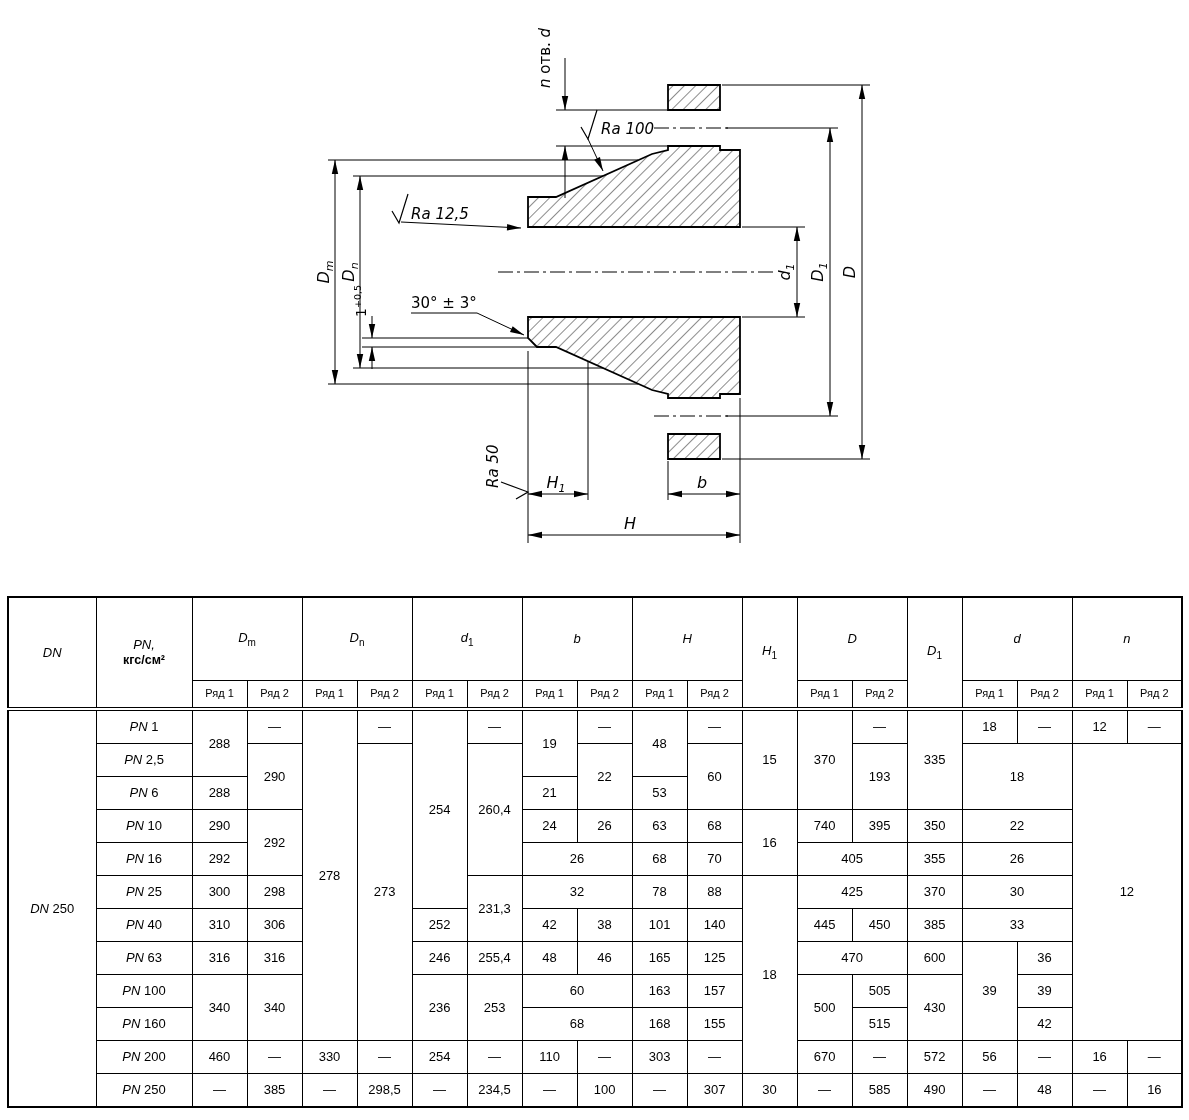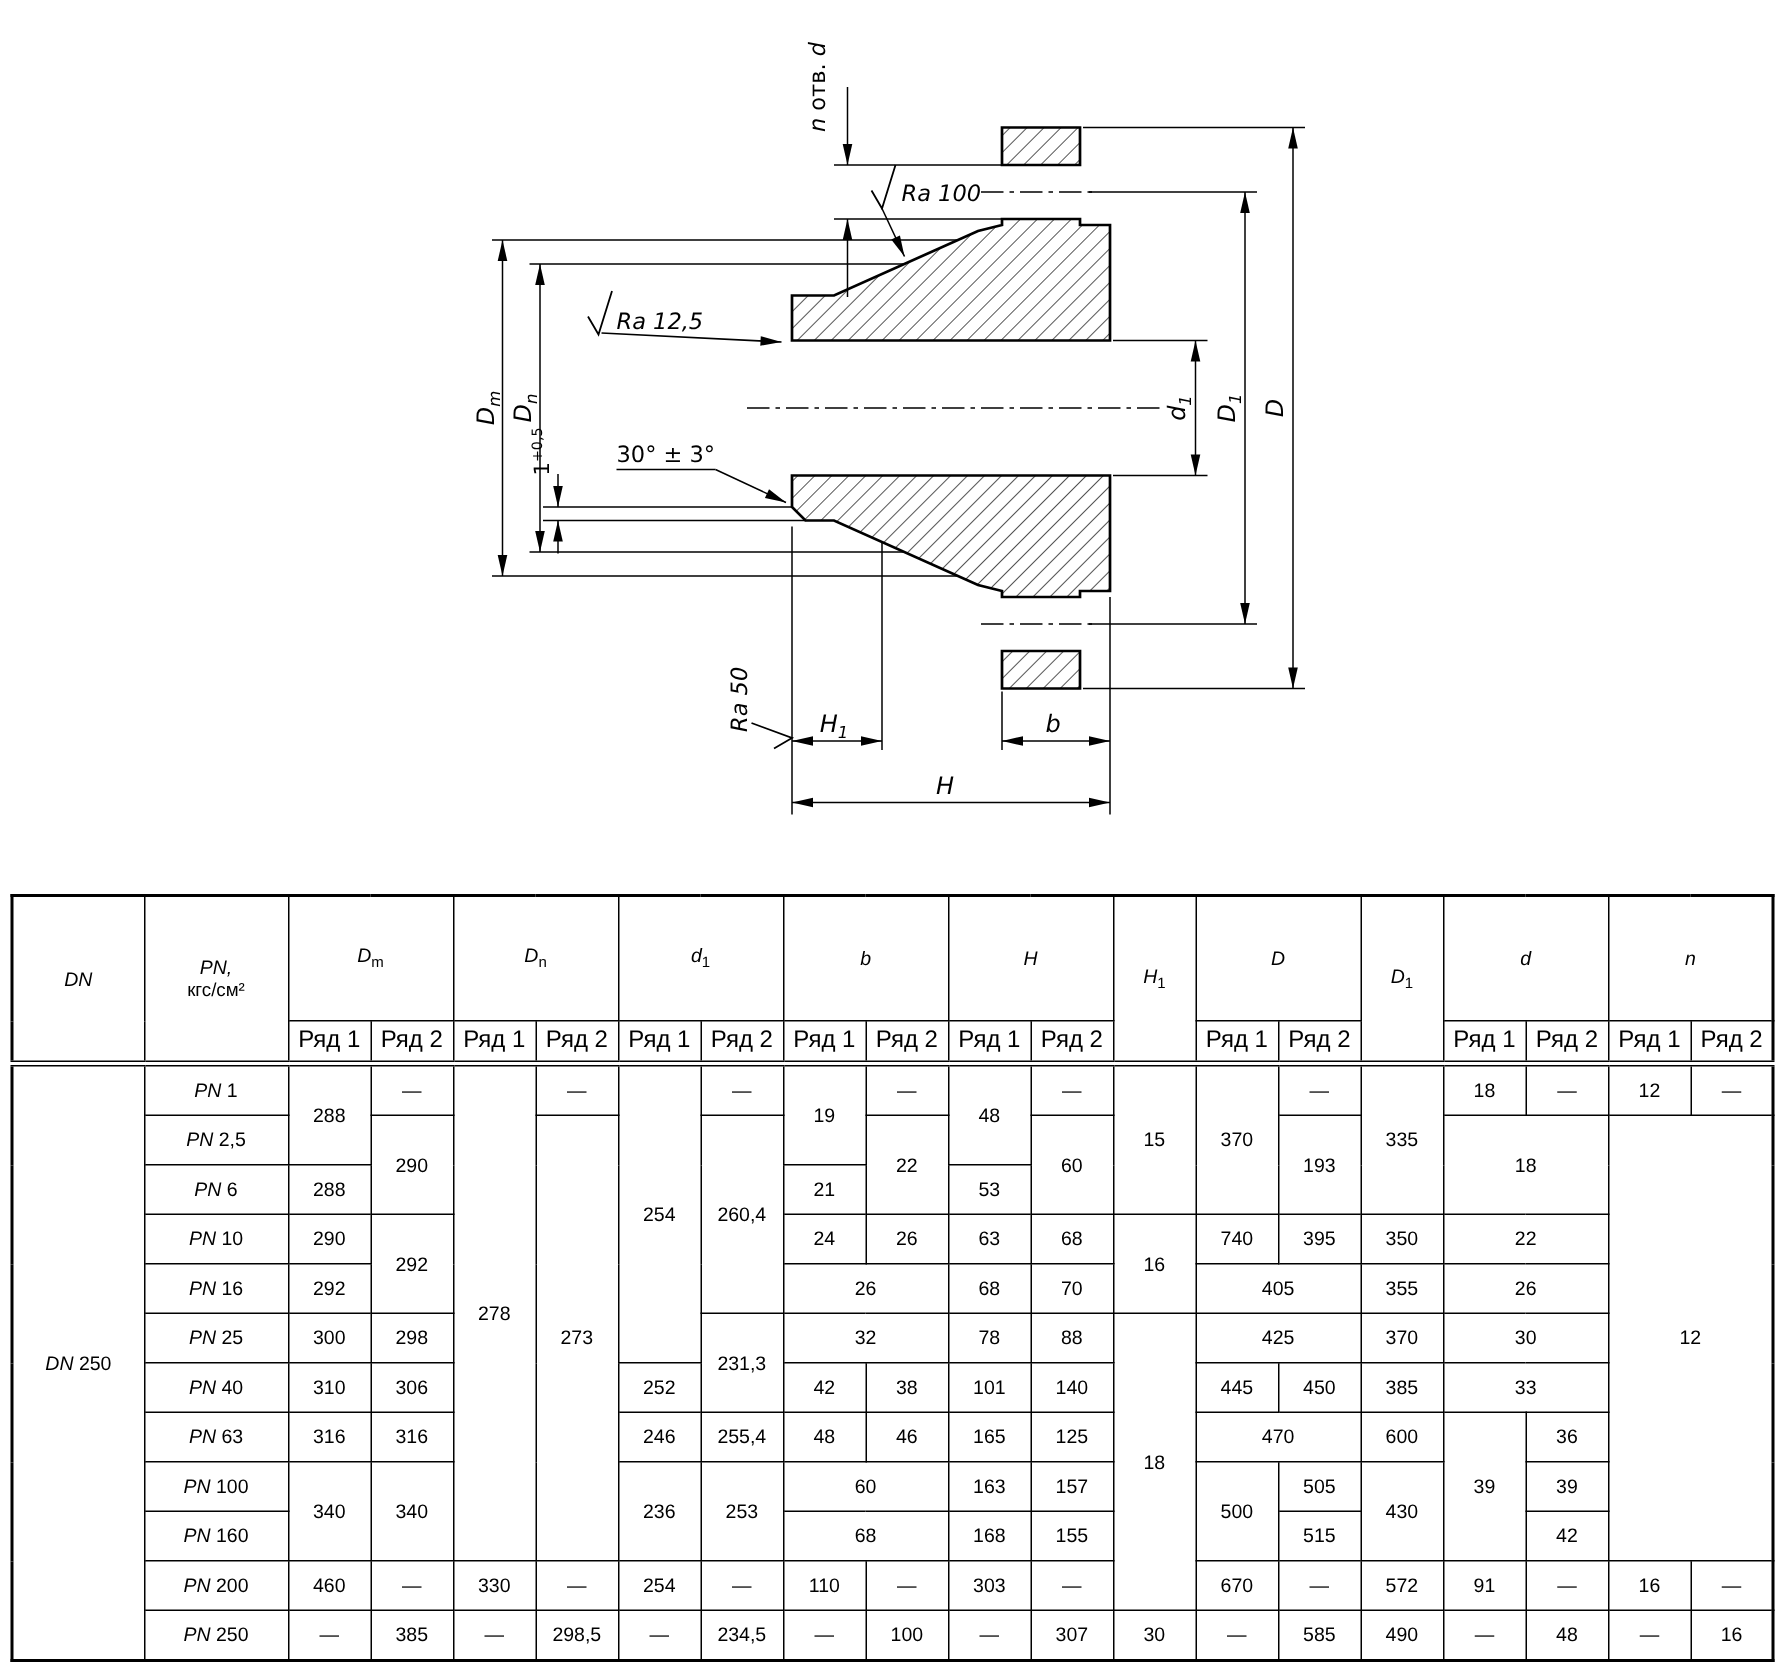"кгс/см²" .hsub { font-weight: none -> bold }
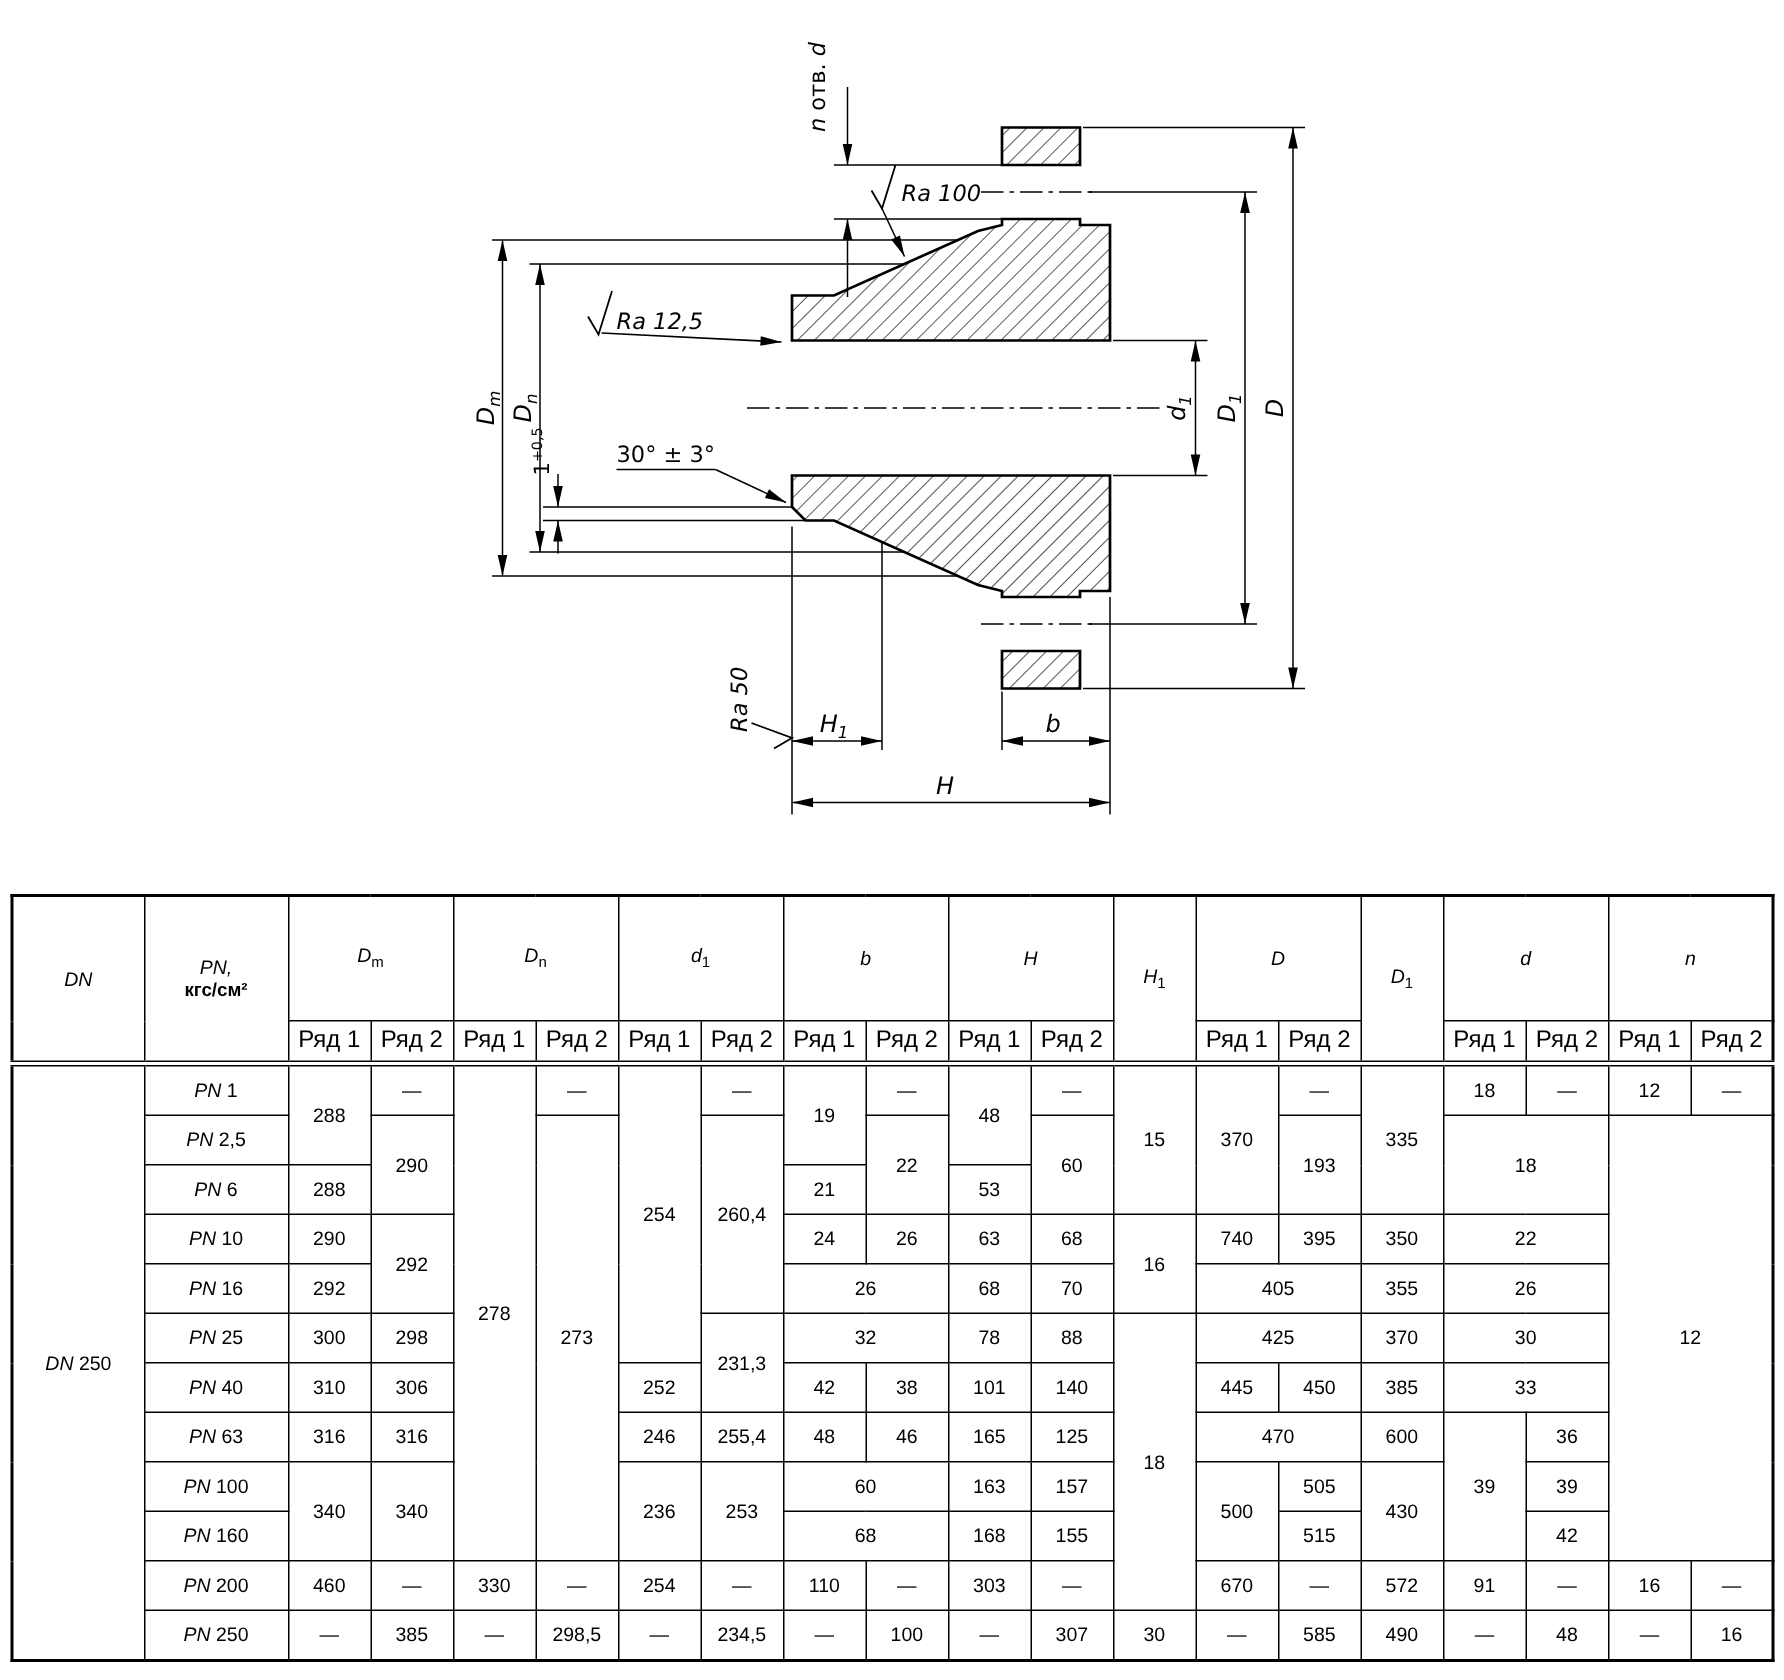"Ряд 1" table.spec thead tr:nth-child(2) th { font-size: 16px -> 11px }
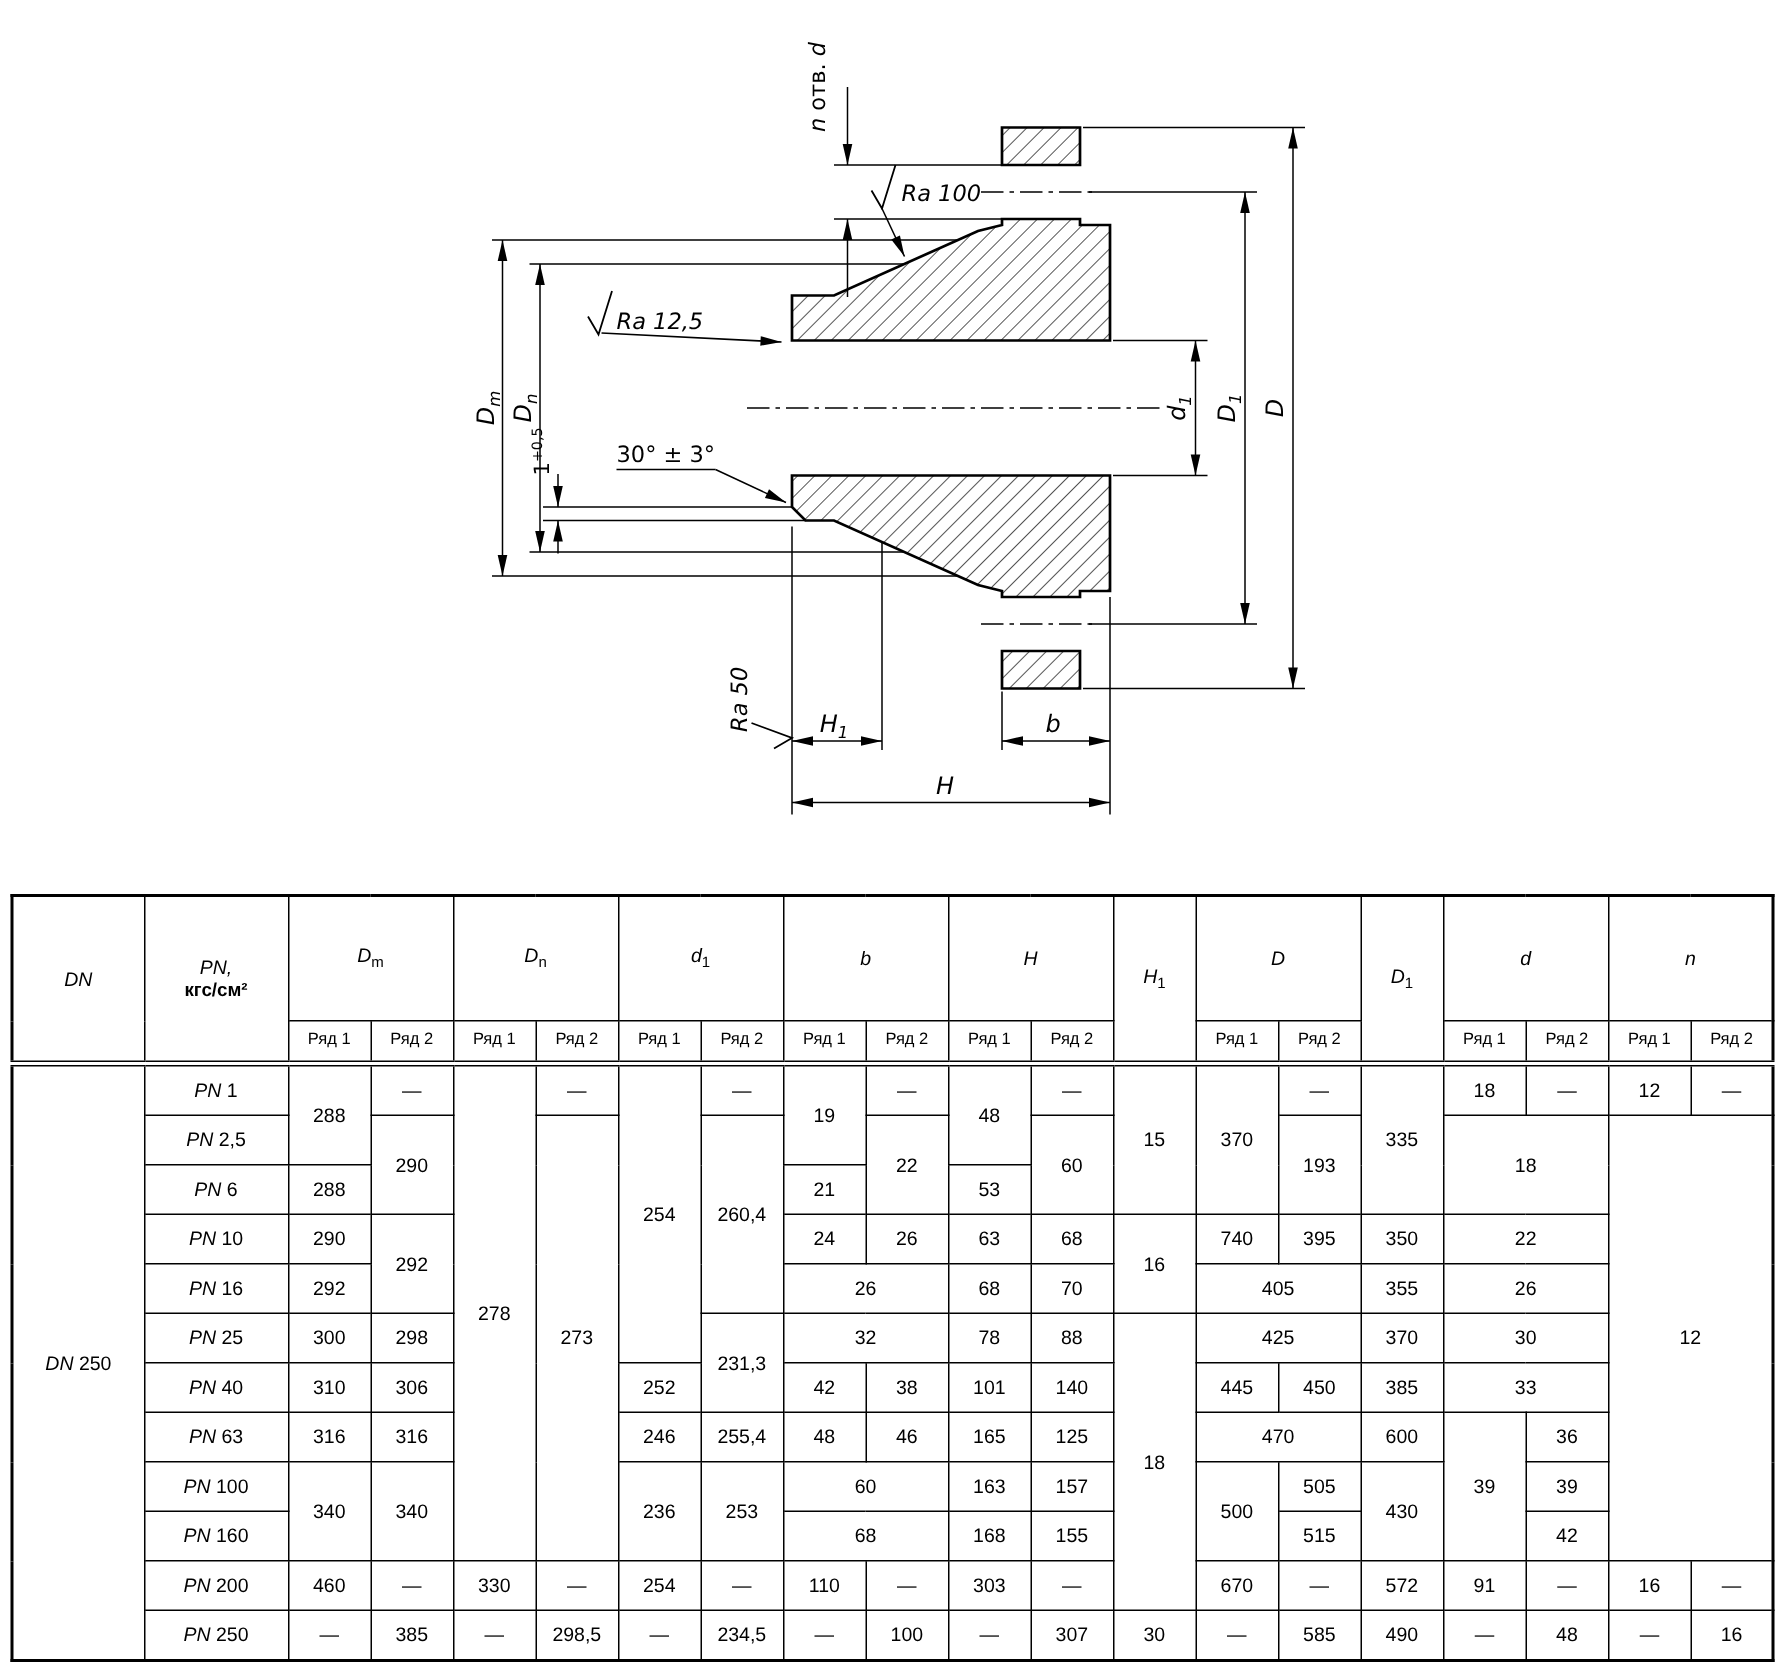"91" td { text: 91 -> 56 }
